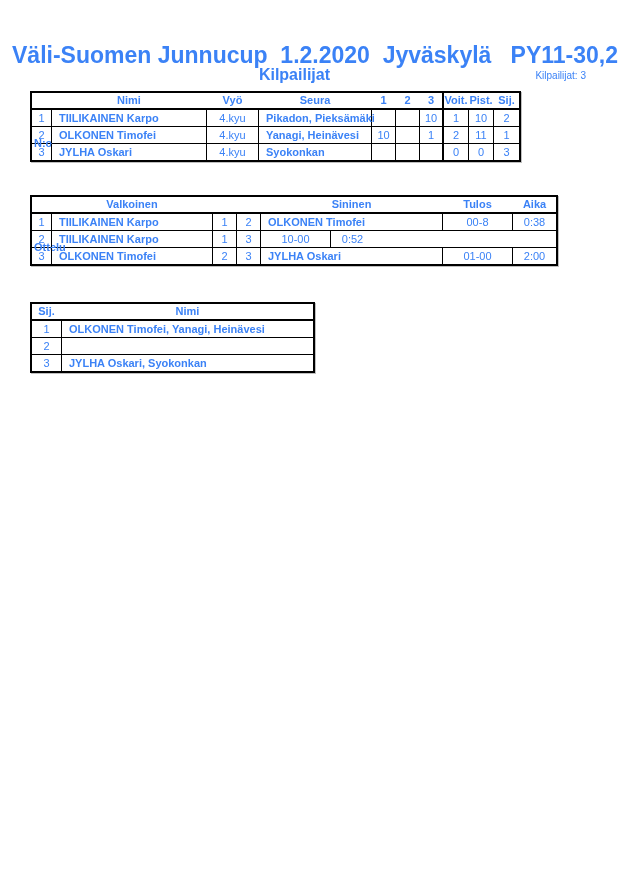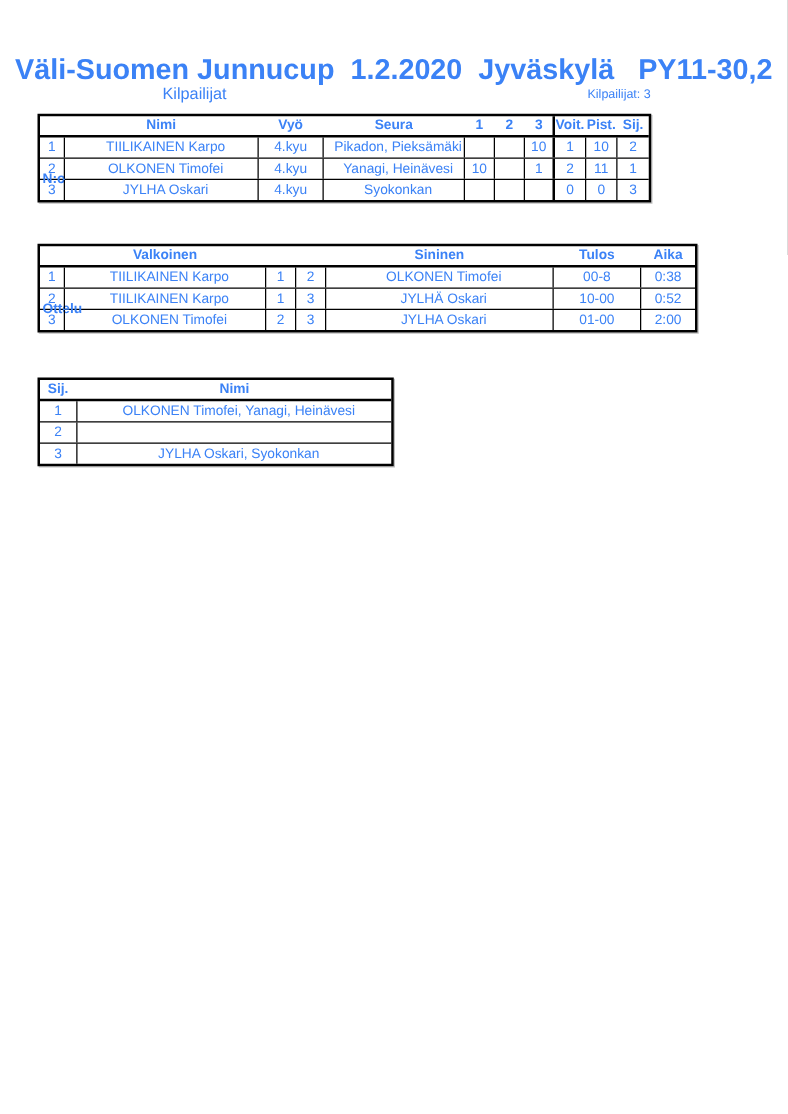"Kilpailijat" .section-heading { font-size: 13px -> 16px; font-weight: normal -> bold; text-align: left -> right }
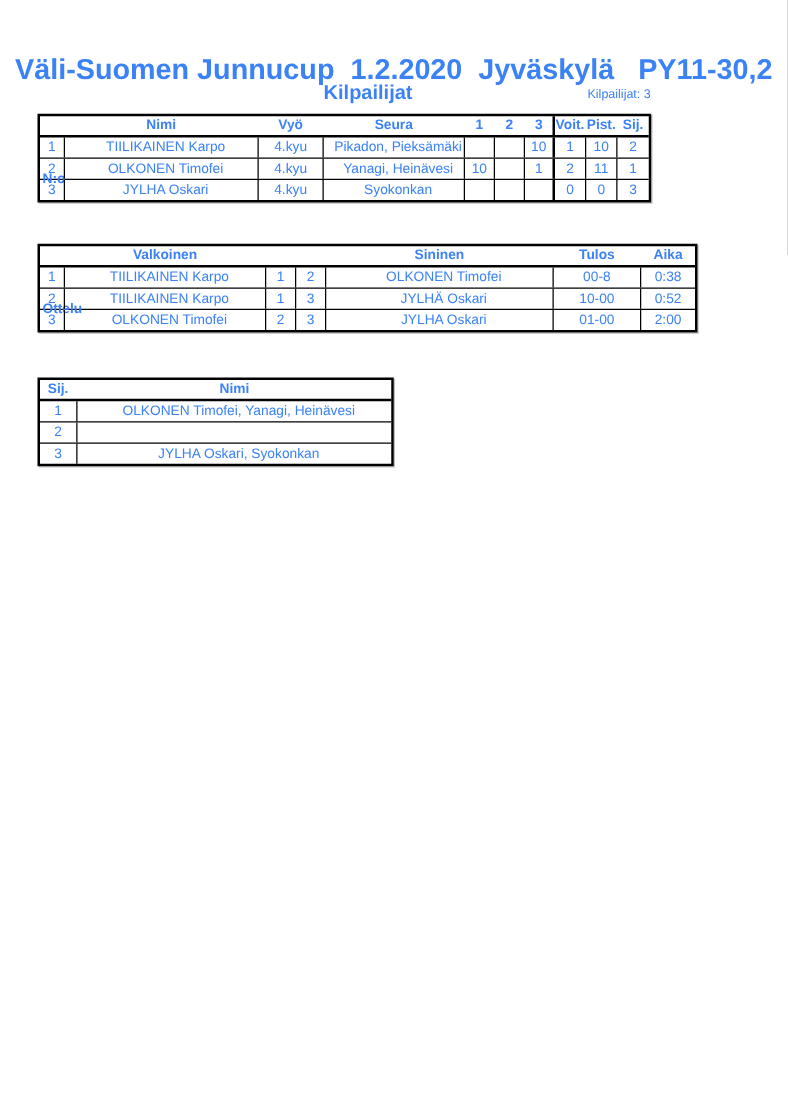"Kilpailijat: 3" .competitor-count { text-align: none -> right }
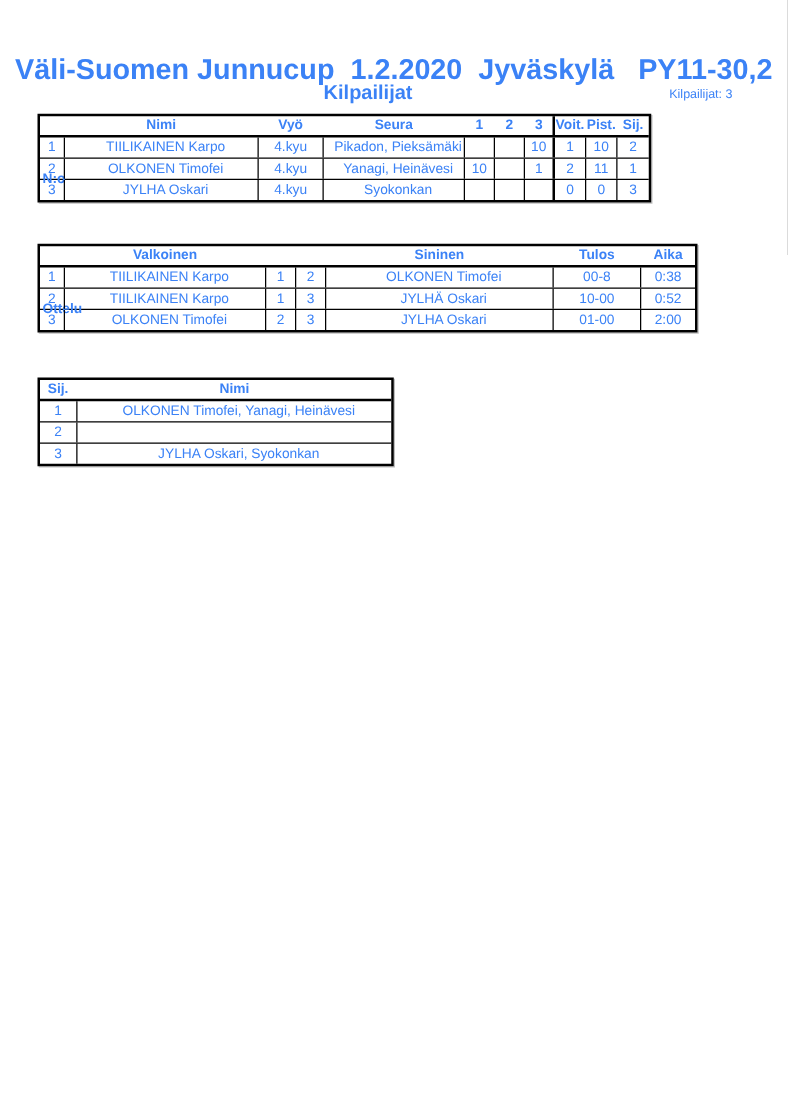"TIILIKAINEN Karpo" .cell.name { font-weight: none -> bold; text-align: center -> left }
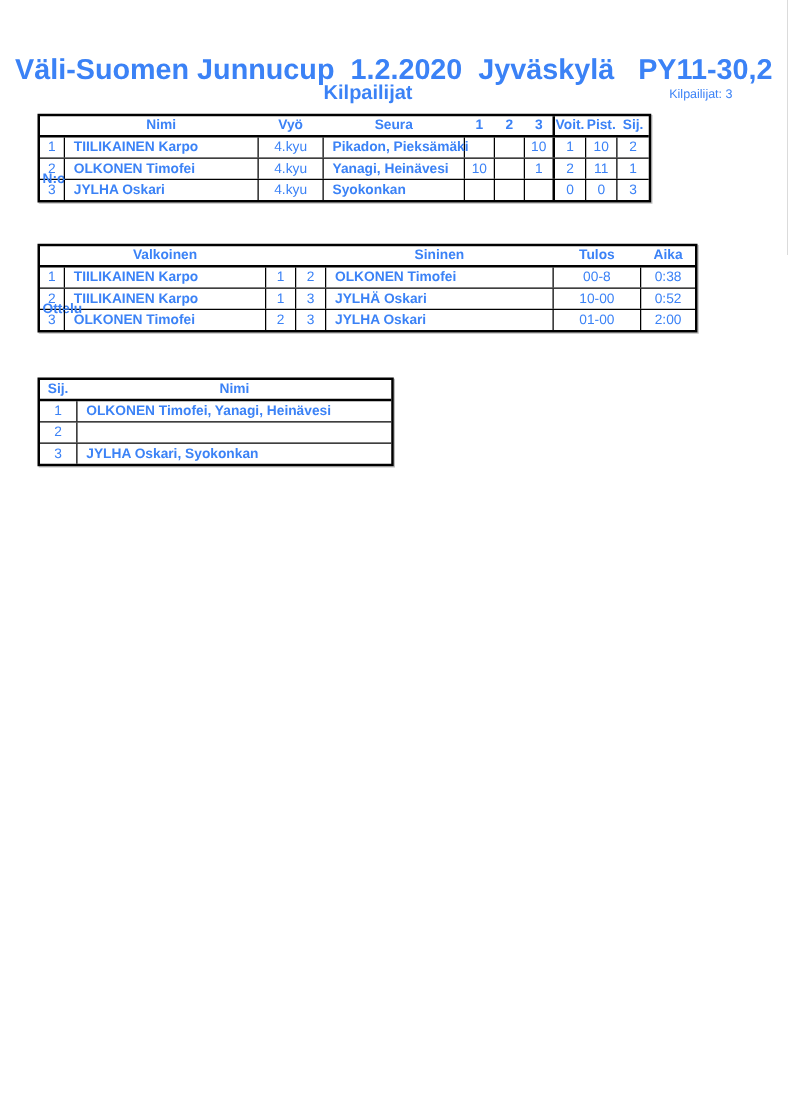"JYLHÄ Oskari" div.cell { html: <div>JYLHÄ Oskari</div> -> none }
